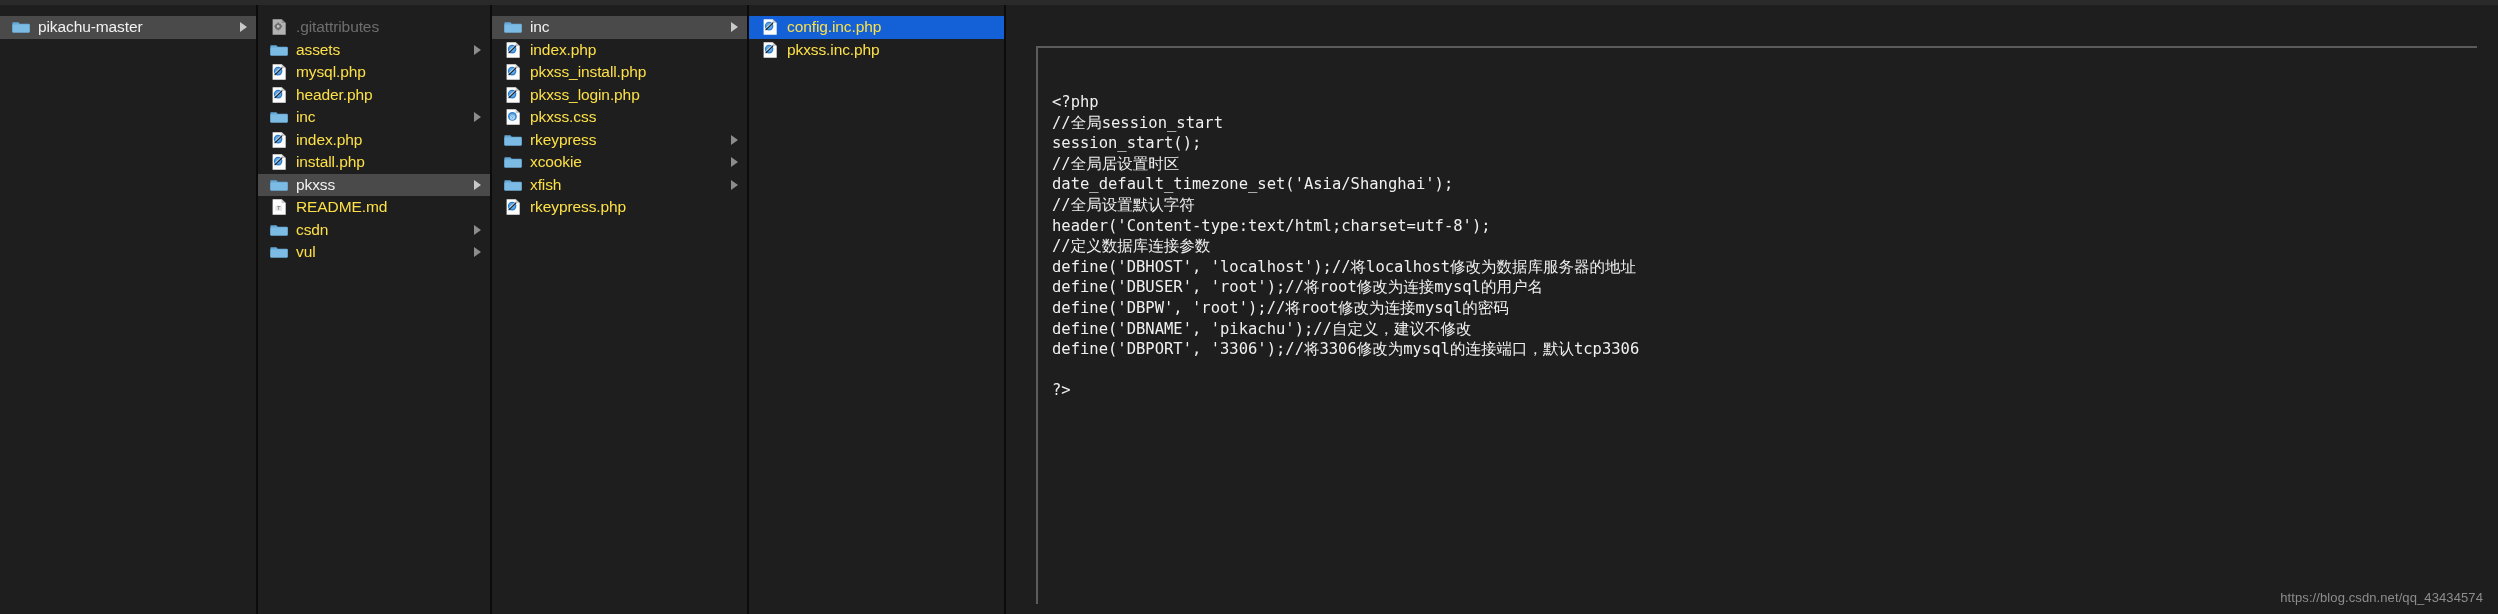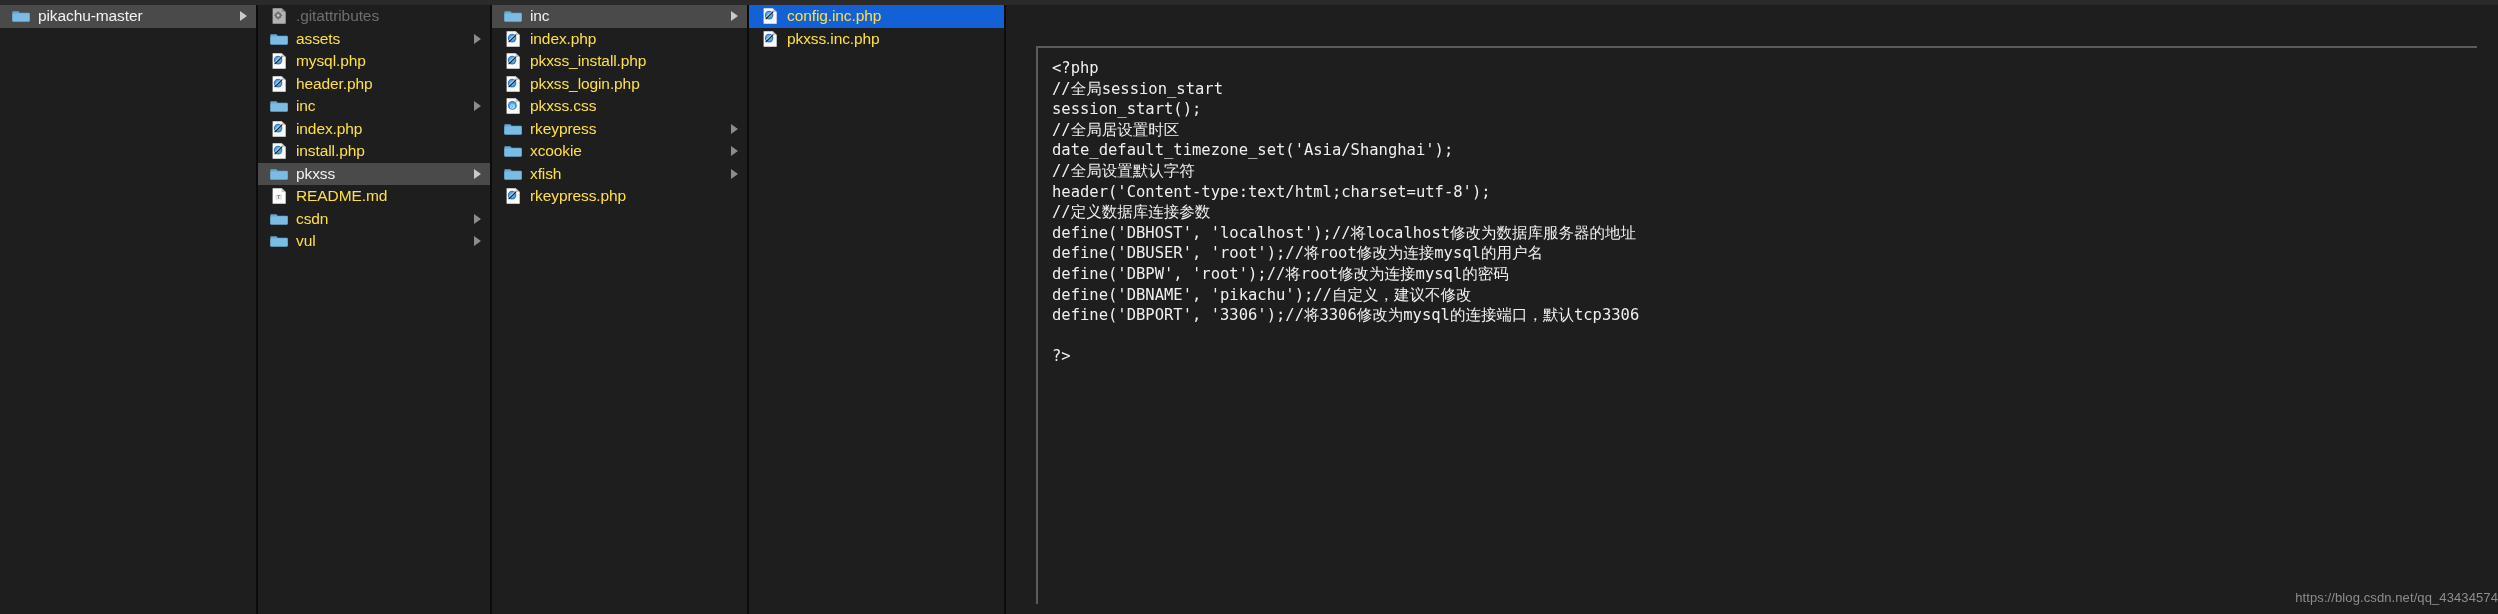"pikachu-master" .column { padding-top: 5px -> 16px }
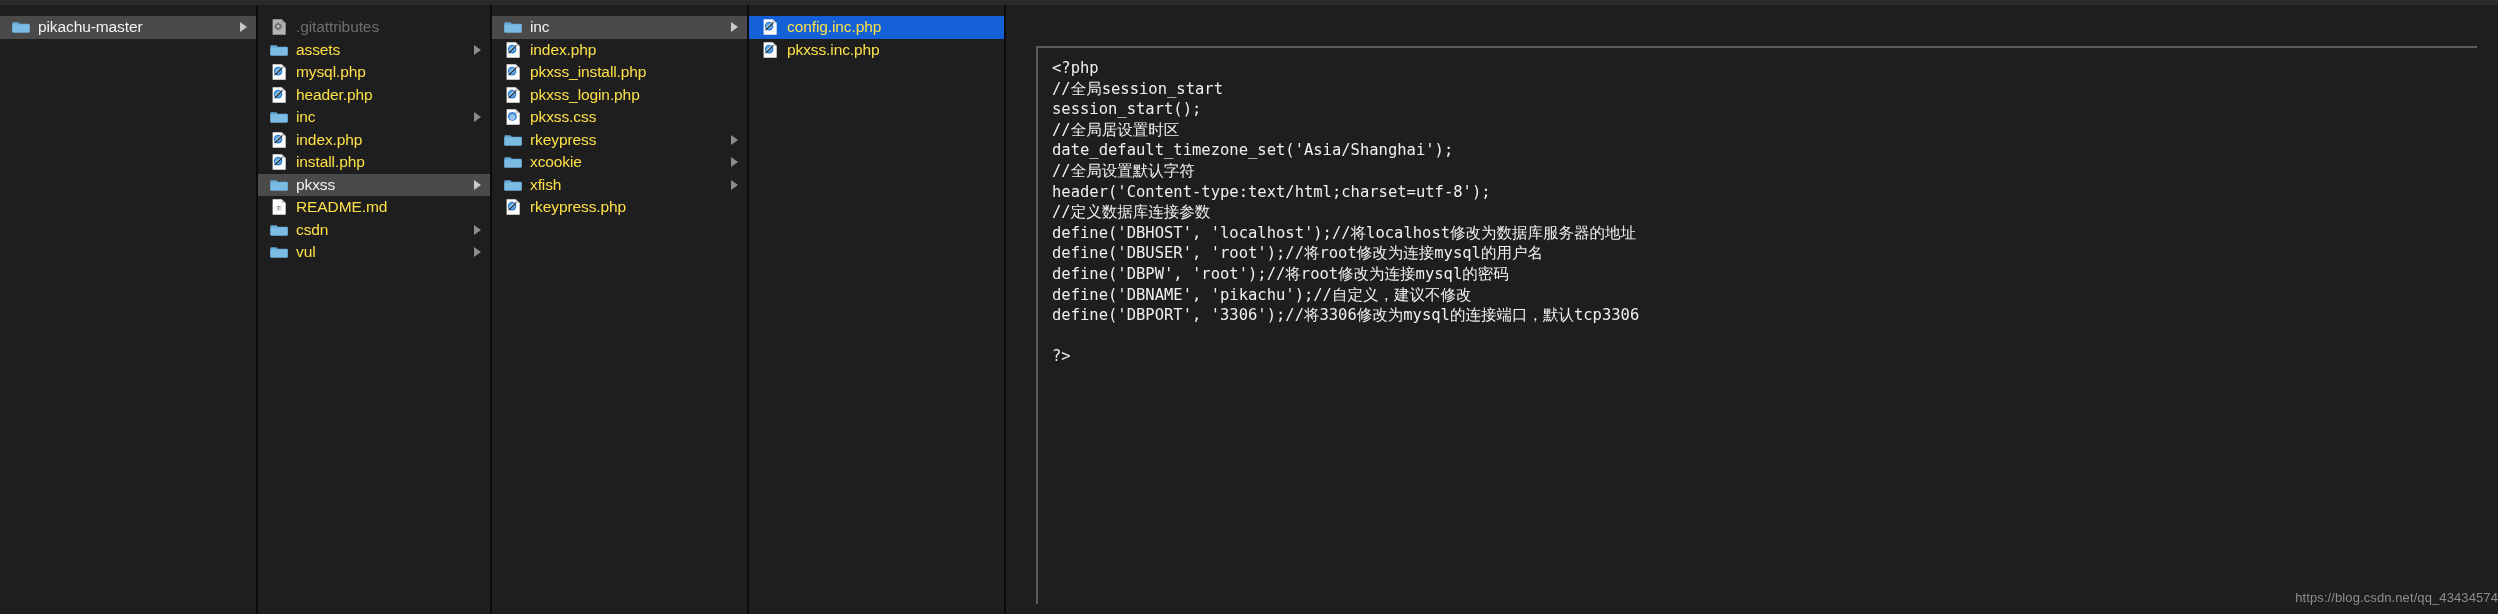"<?php" .code { margin-top: none -> 34px }
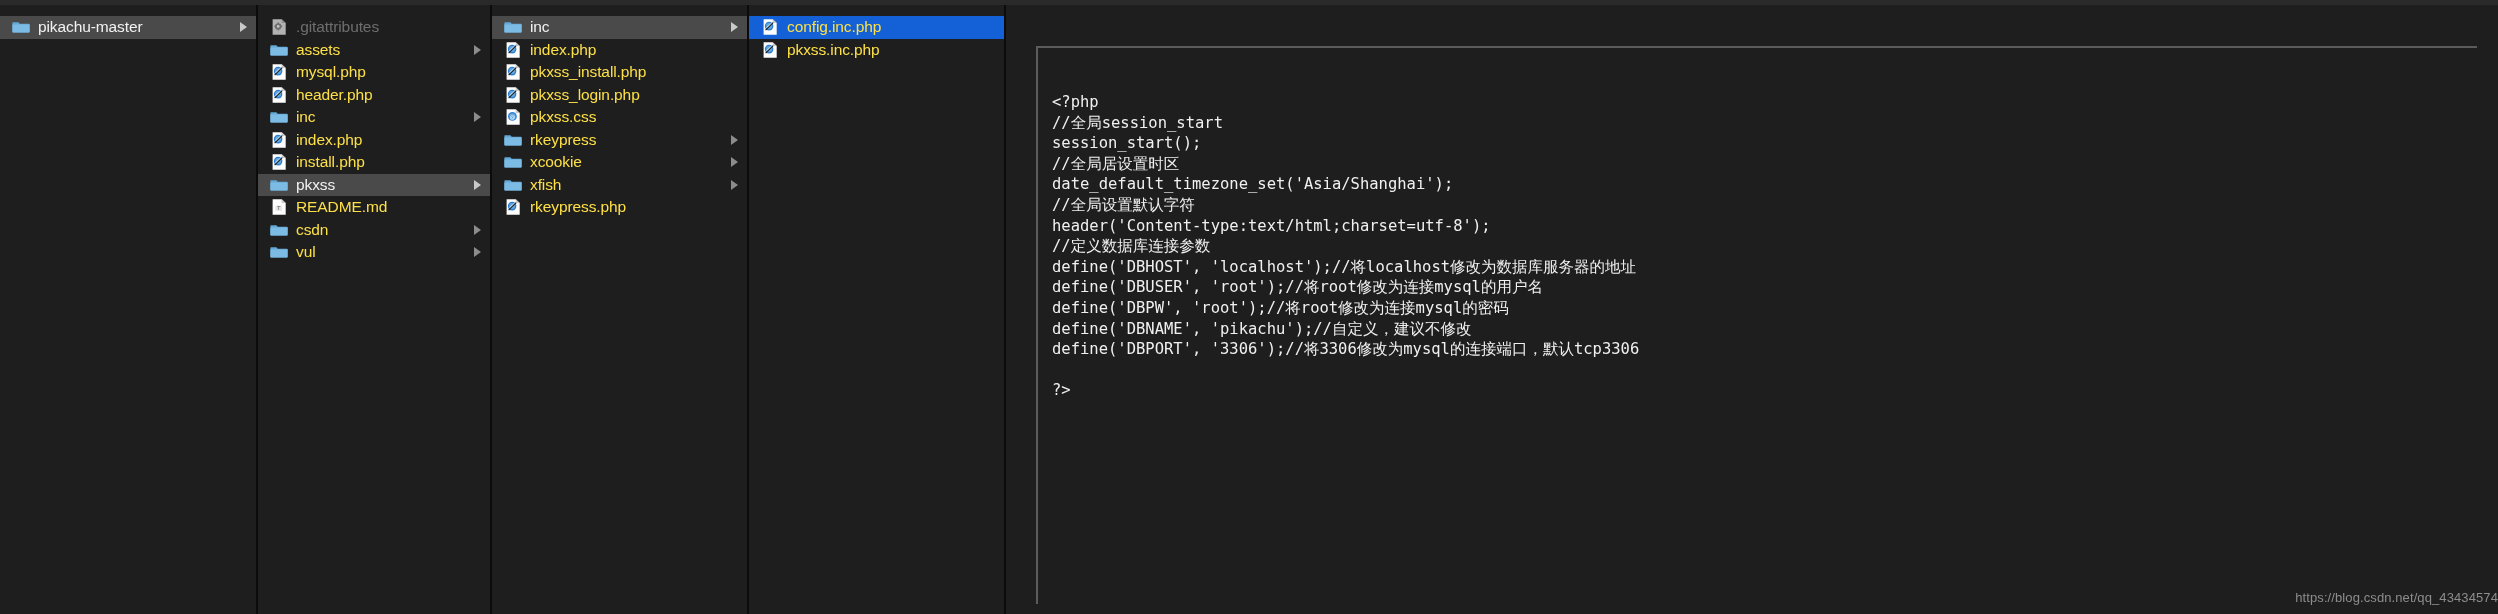"https://blog.csdn.net/qq_43434574" .watermark { right: 0 -> 15px }
